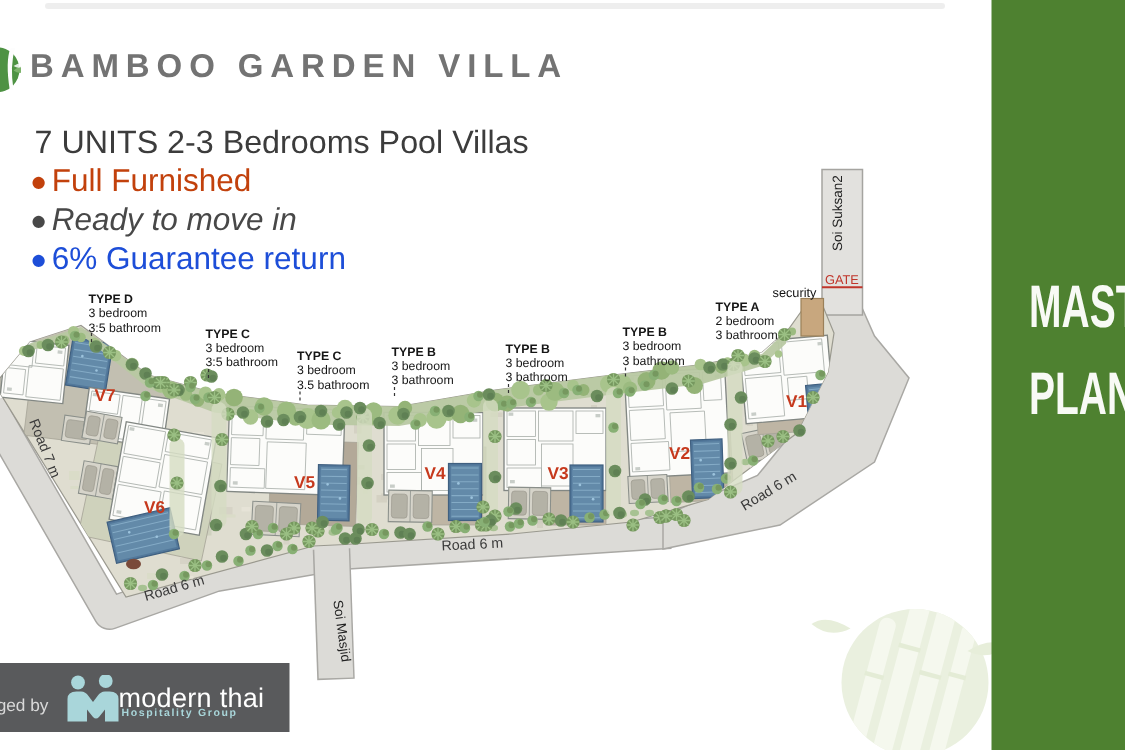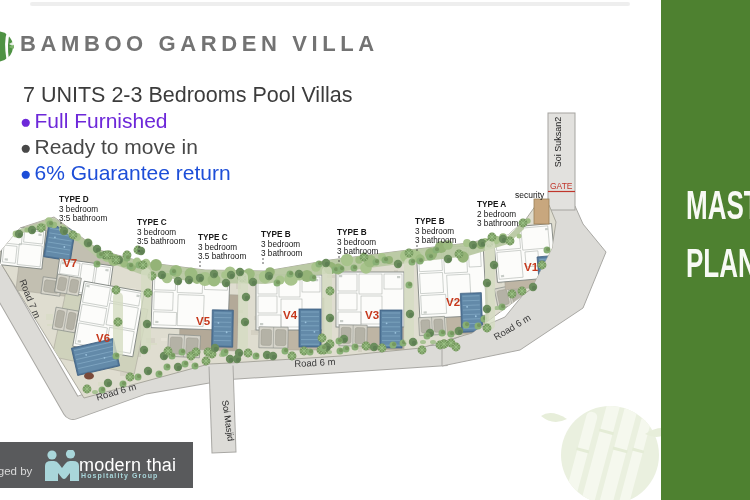"● Full Furnished" div.abs { color: #6d28d9 -> #c2410c }
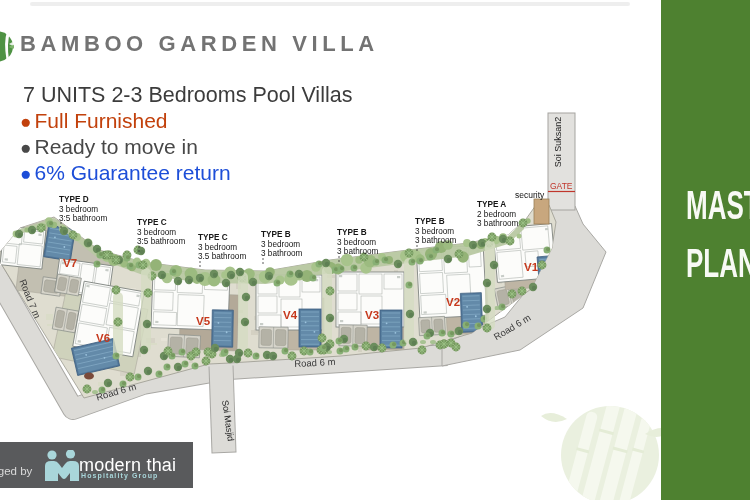"● Ready to move in" div.abs { font-style: none -> italic }
